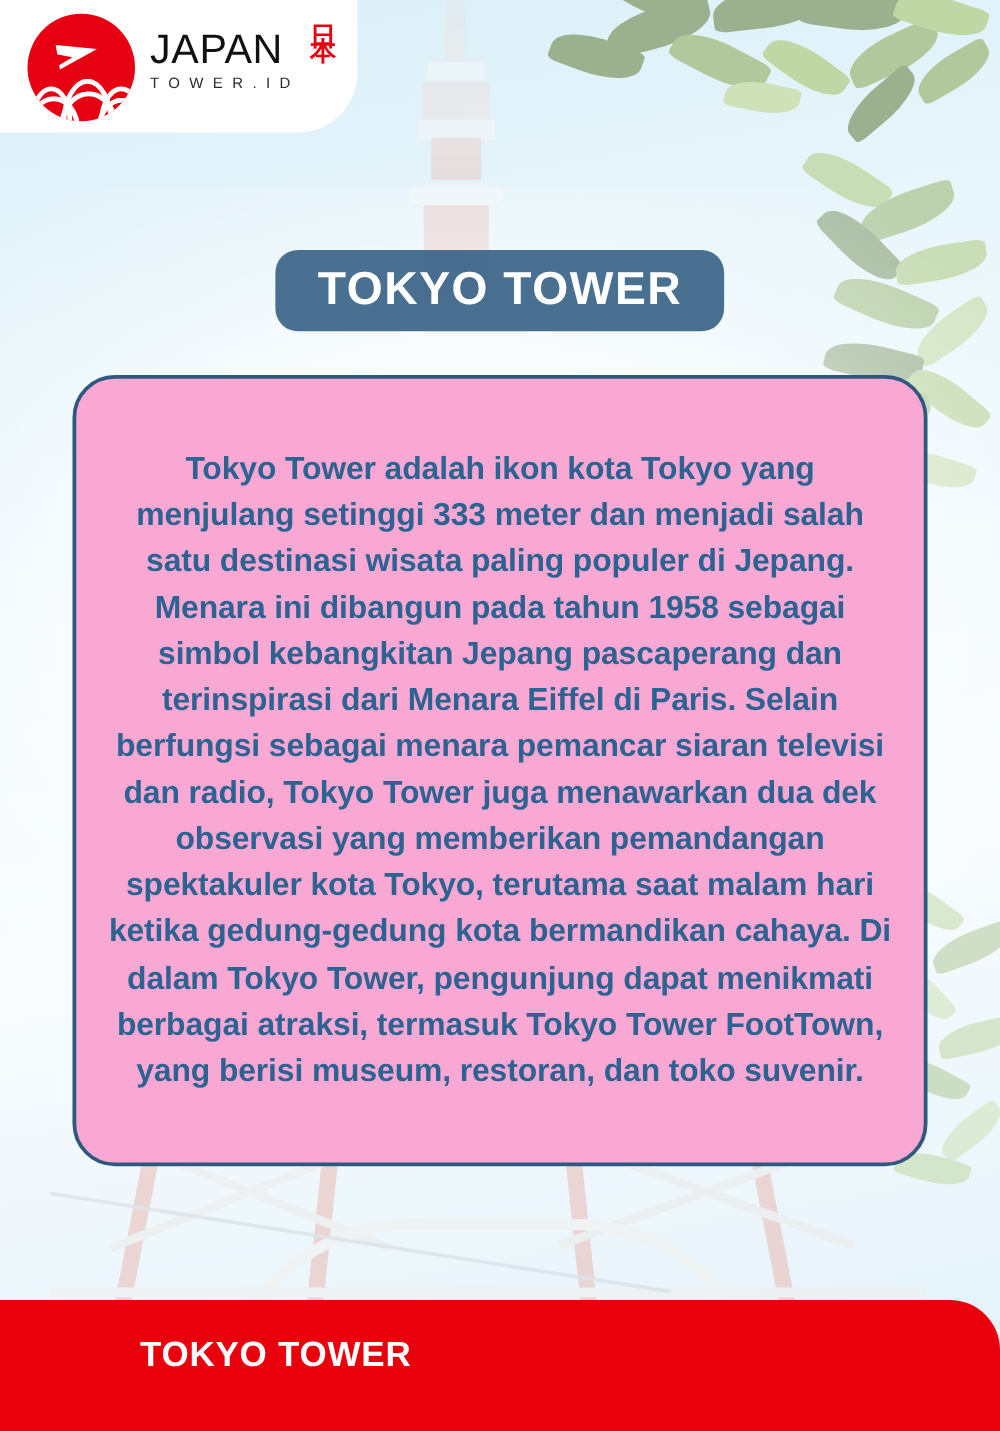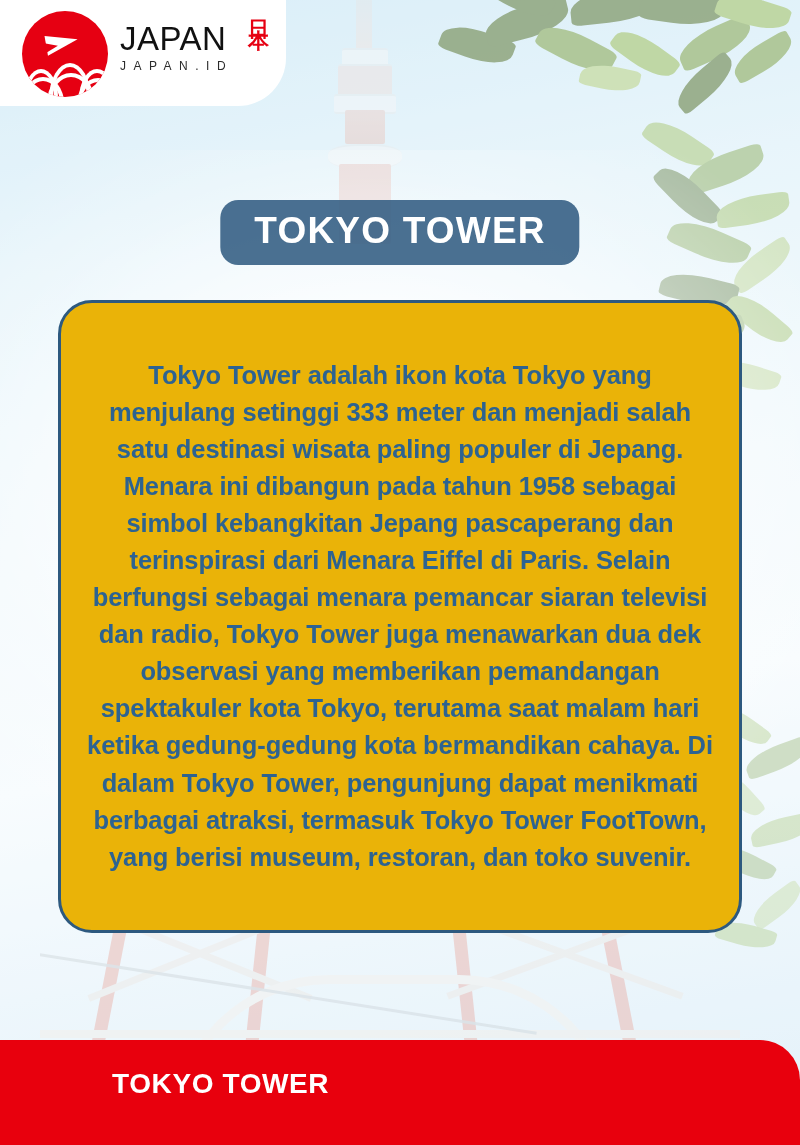"JAPAN.ID" div { text: JAPAN.ID -> TOWER.ID }
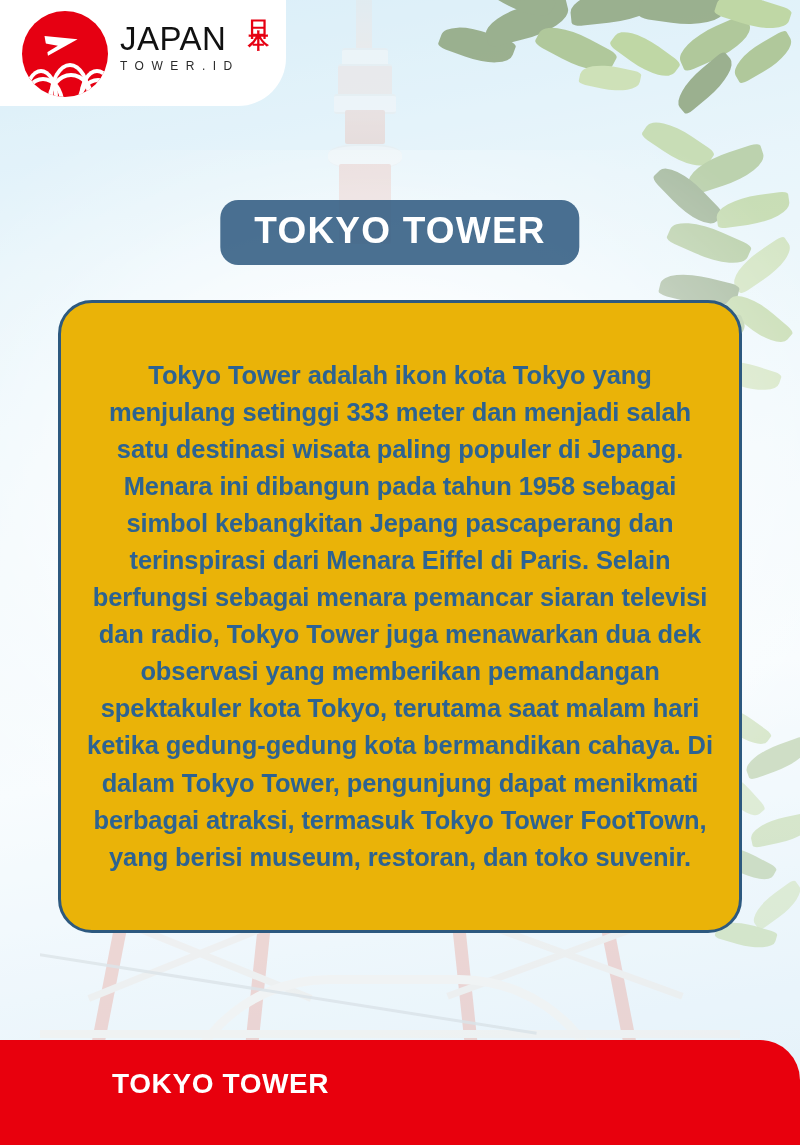"Tokyo Tower adalah ikon kota" #content-card { background: #eab308 -> #f9a8d4 }
